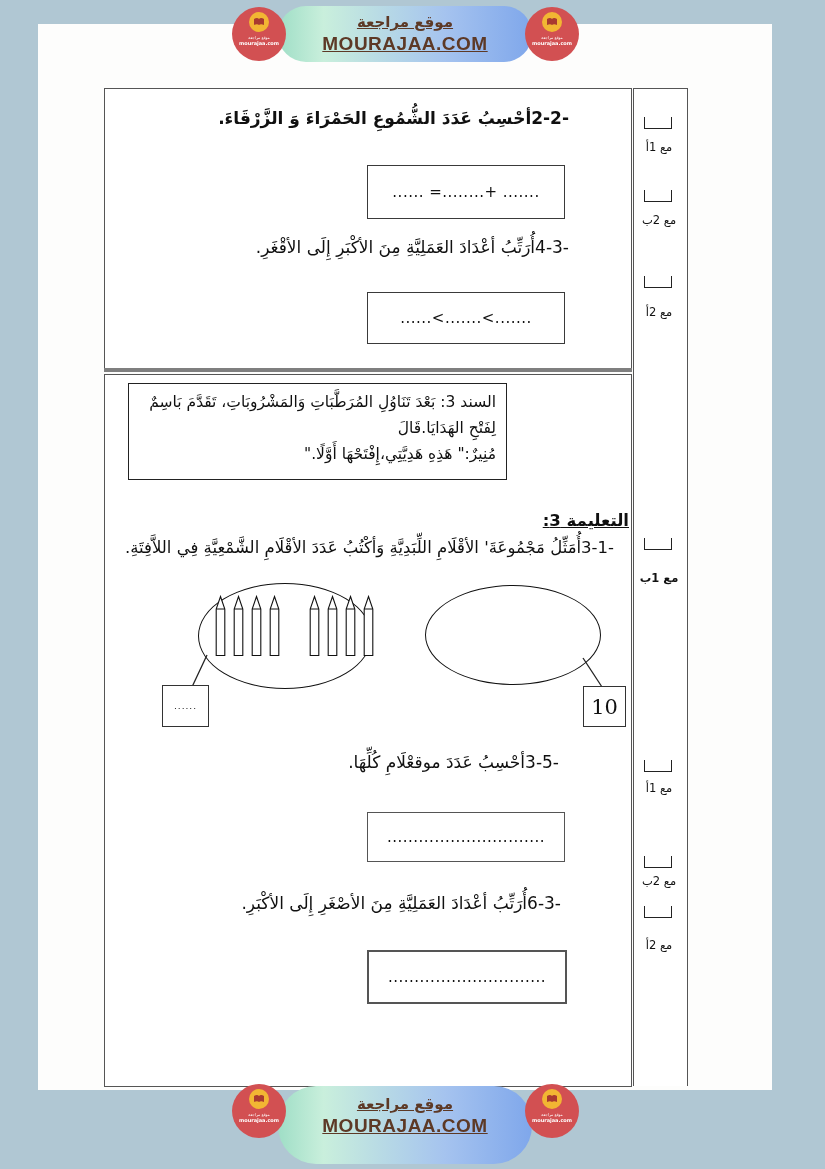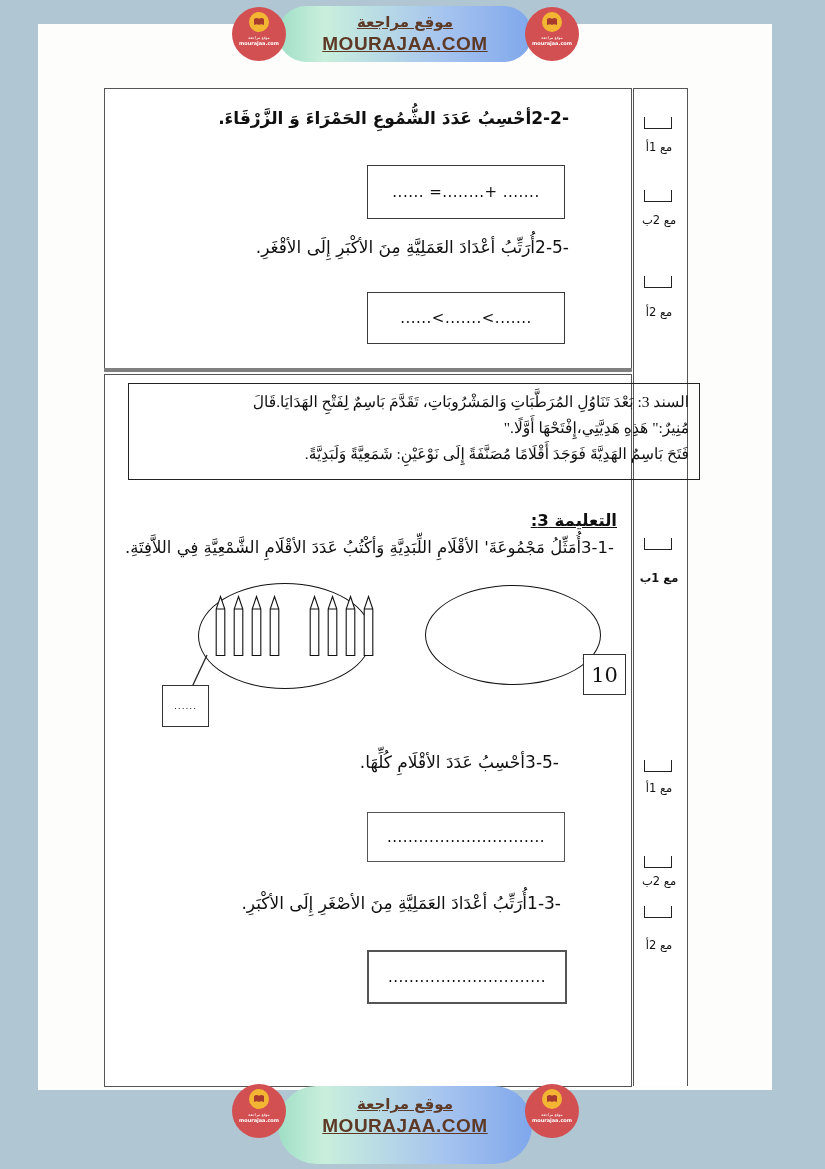"2-5-" span.qnum { text: 2-5- -> 4-3- }
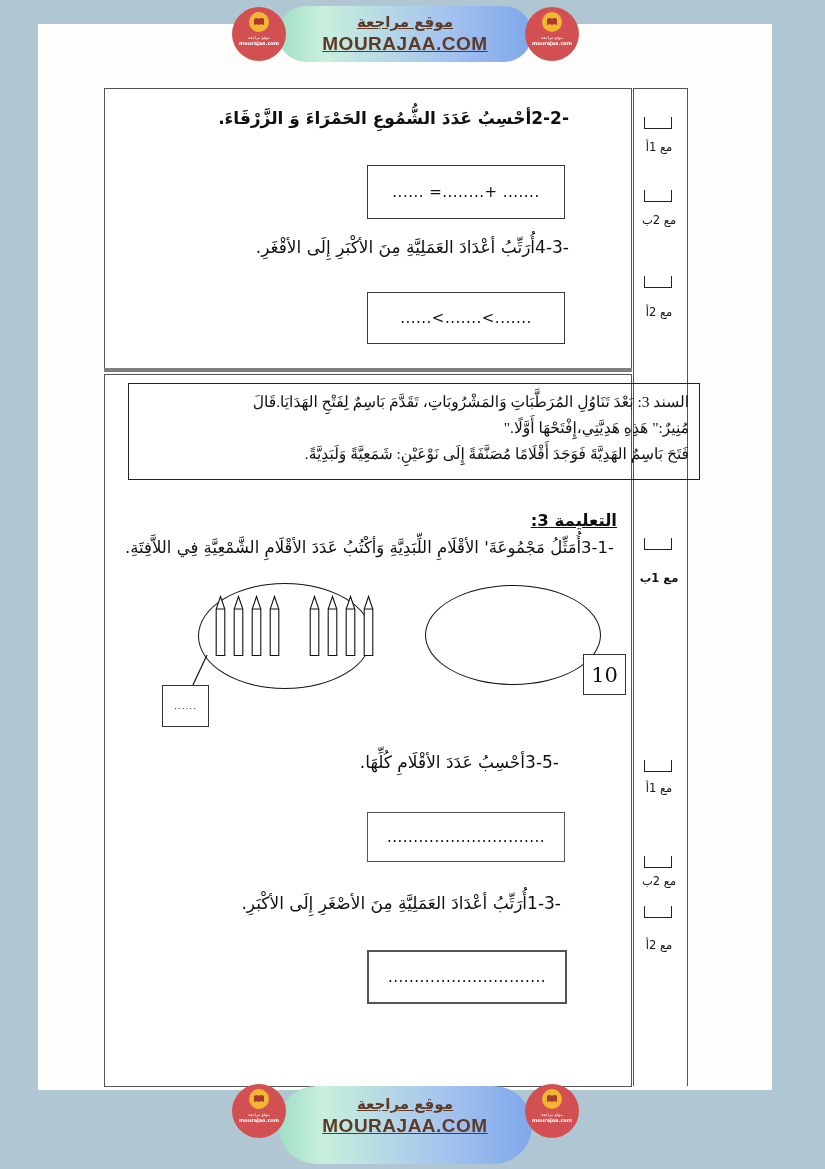"السند 3: بَعْدَ تَنَاوُلِ المُرَطَّبَاتِ" .sanad { font-family: Liberation Serif, serif -> none; width: 572px -> 379px }
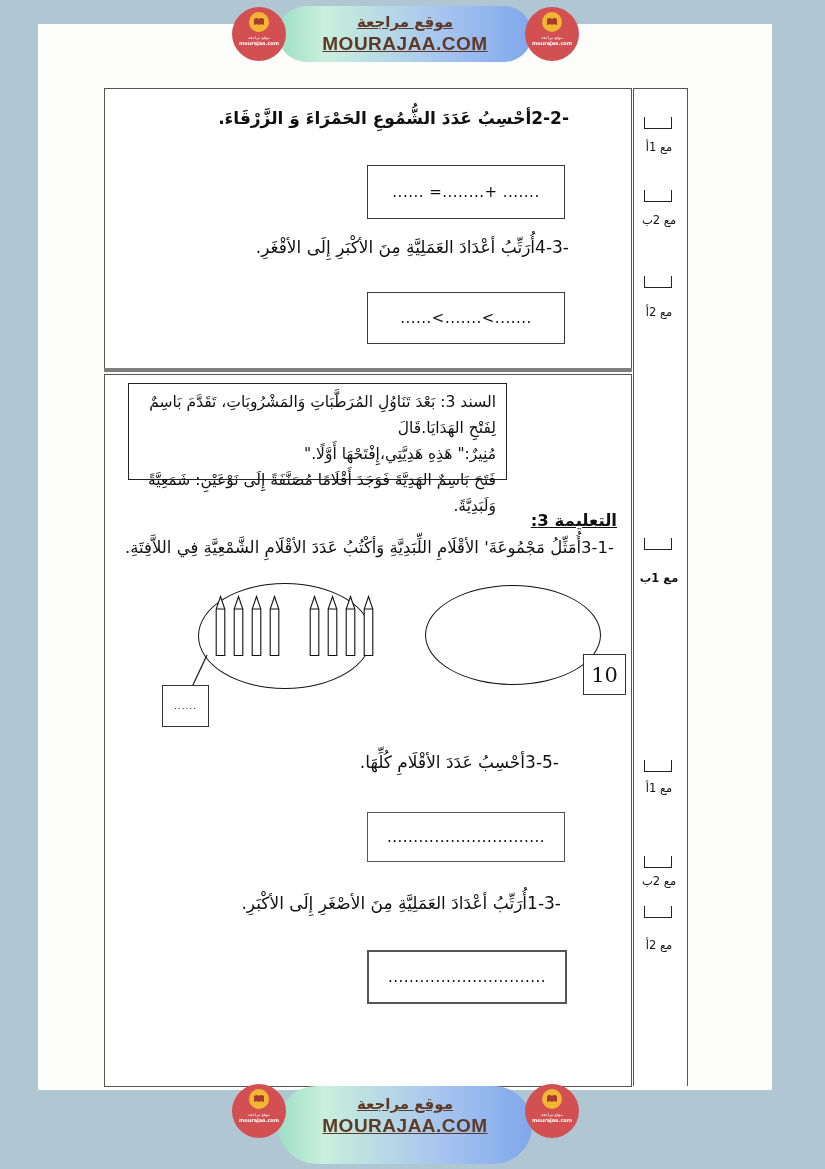"فَتَحَ بَاسِمٌ الهَدِيَّةَ فَوَجَدَ" div { html: <div>فَتَحَ بَاسِمٌ الهَدِيَّةَ فَوَجَدَ أَقْلَامًا مُصَنَّفَةً إِلَى نَوْعَيْنِ: شَمَعِيَّةً وَلَبَدِيَّةً.</div> -> none }
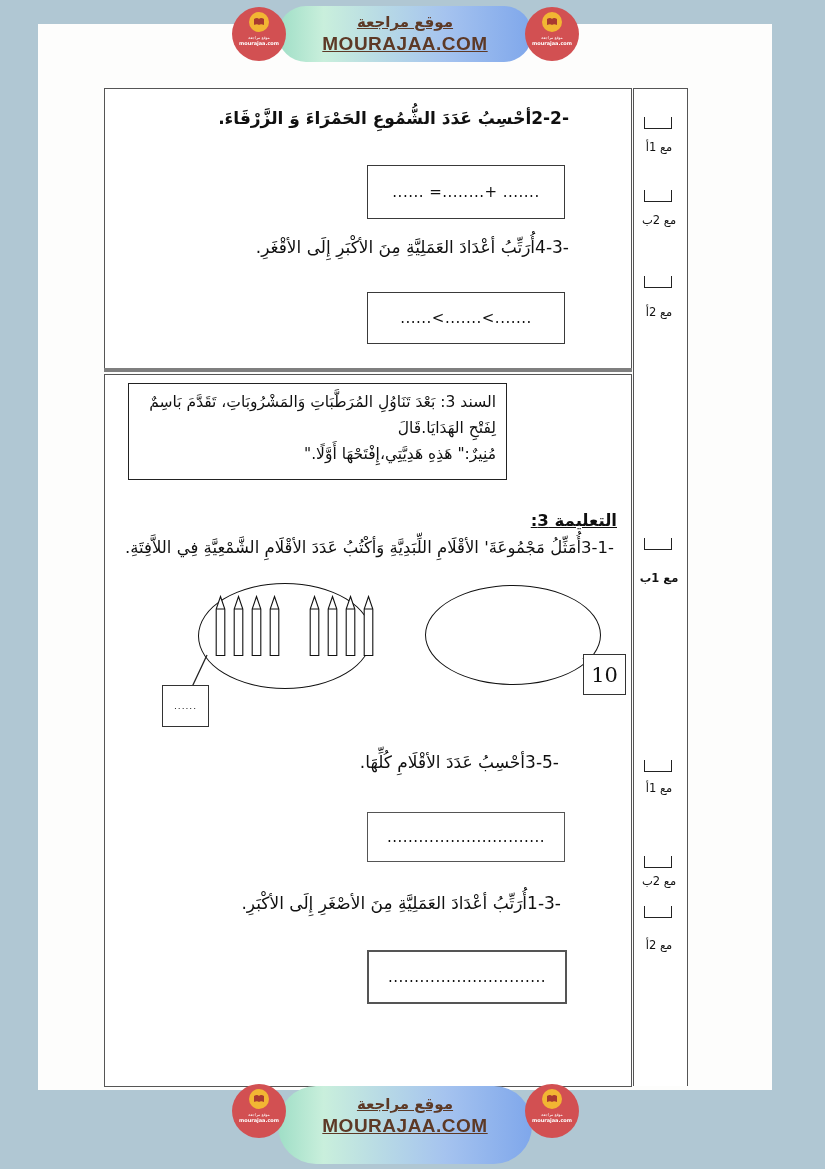"التعليمة 3:" div.heading { right: 208px -> 196px }
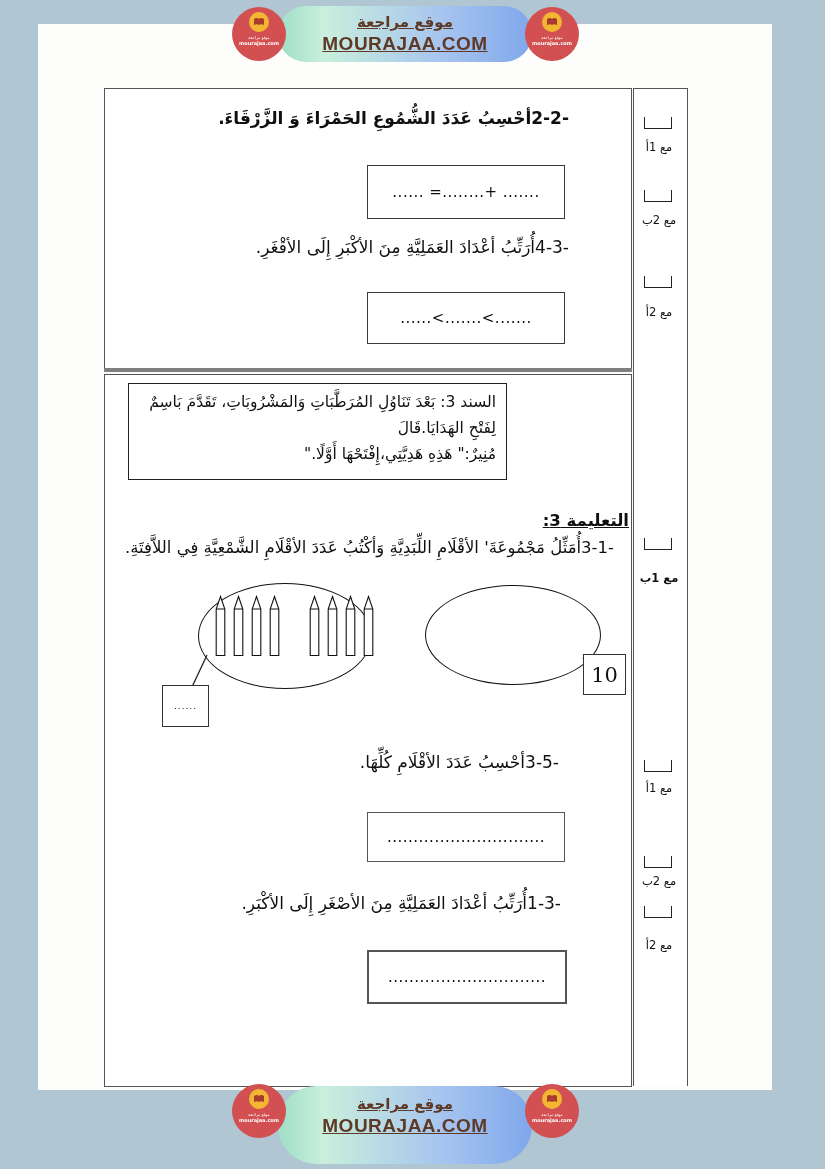"10" div.tagbox { top: 654px -> 686px }
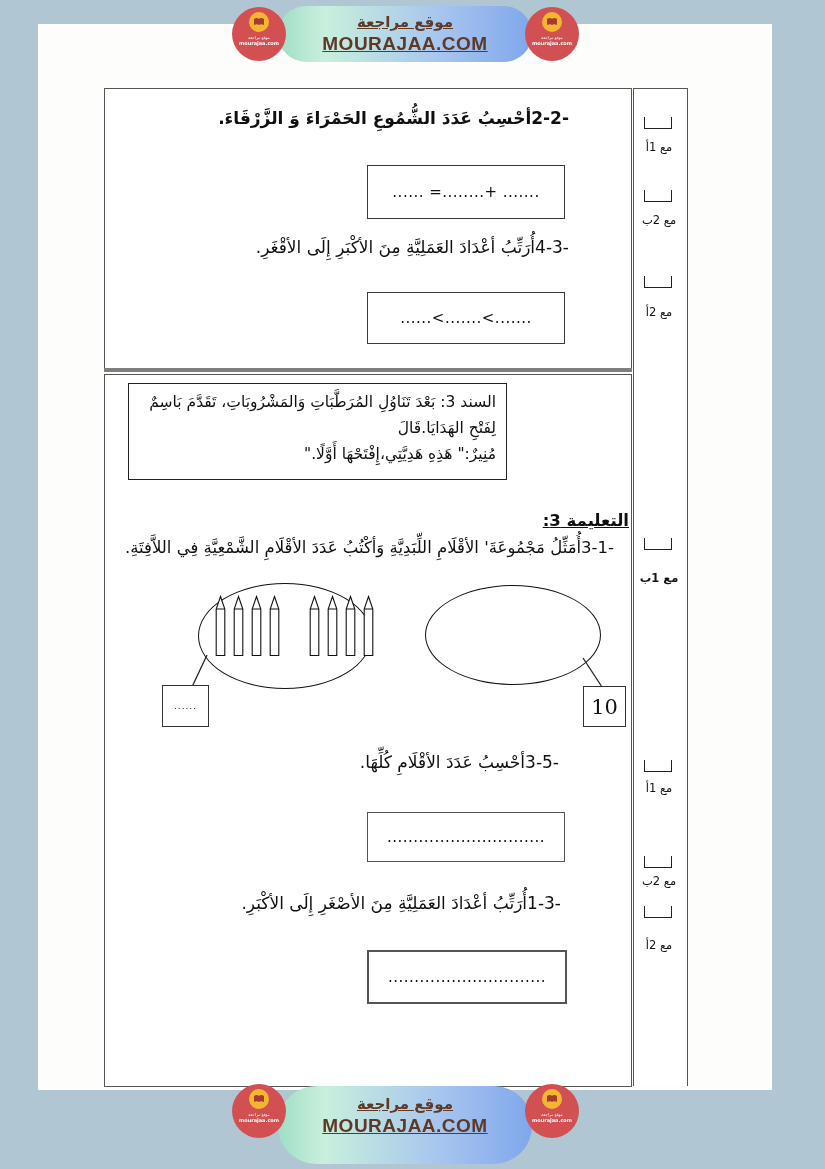"أحْسِبُ عَدَدَ الأقْلَامِ كُلِّهَا." span { text: الأقْلَامِ -> موقعْلَامِ }
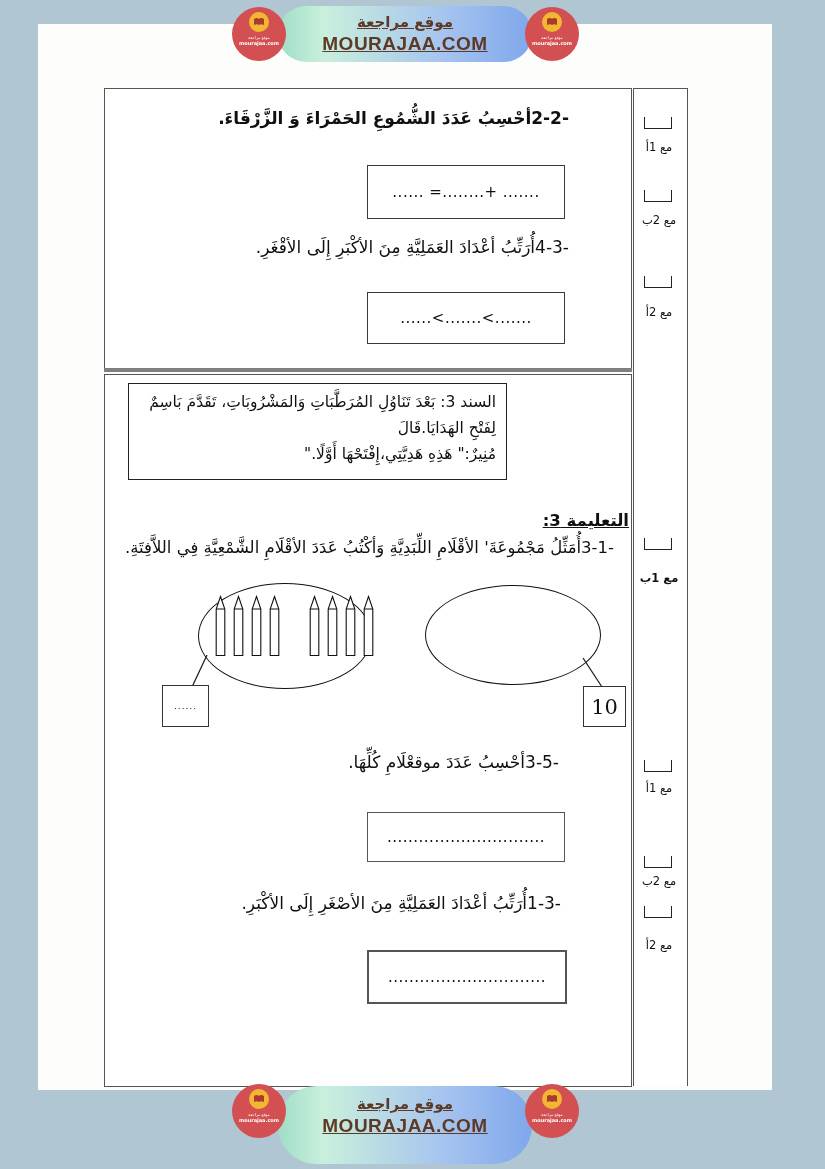"1-3-" span.qnum { text: 1-3- -> 6-3- }
